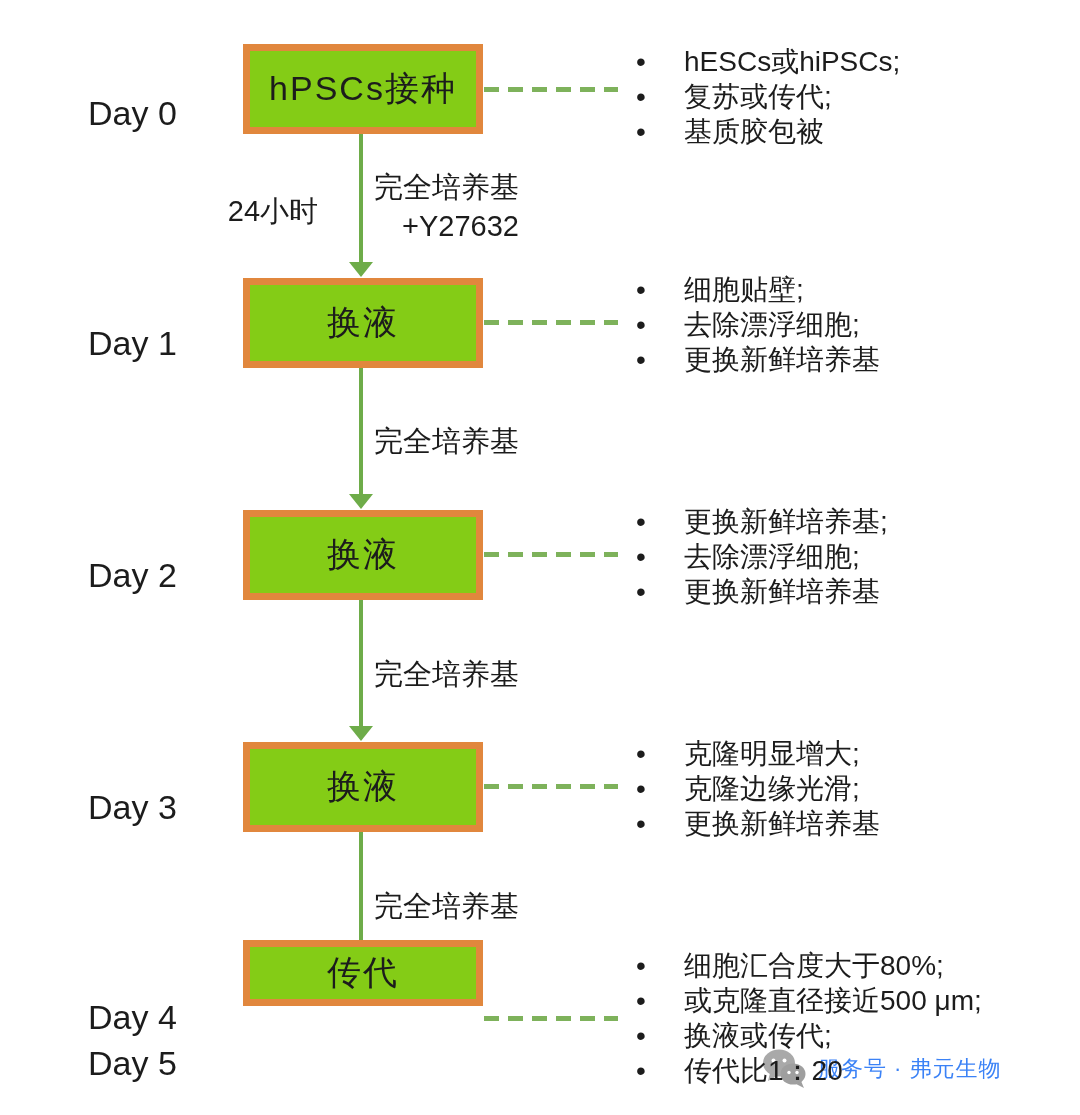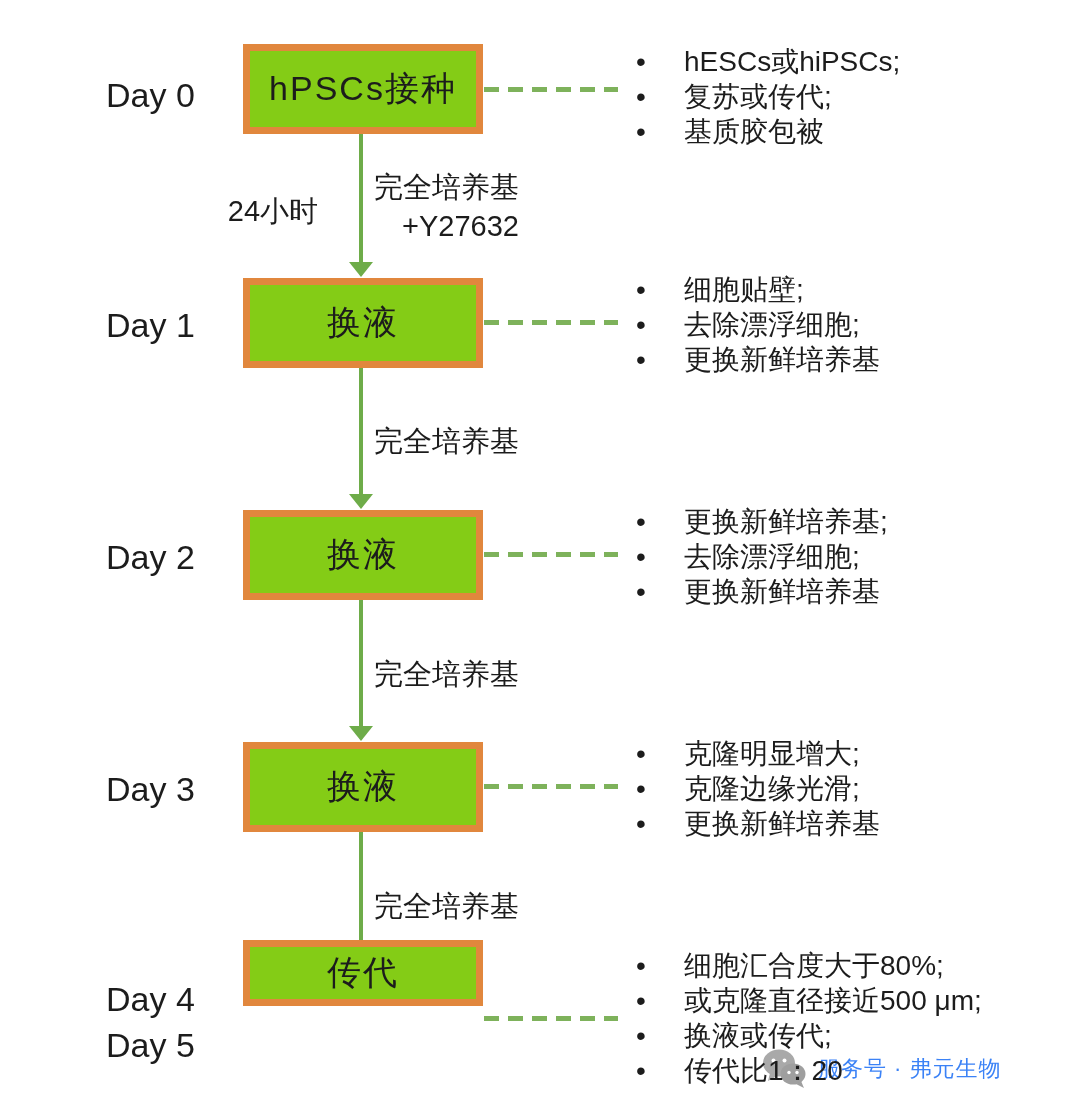"Day 0" .day { left: 106px -> 88px; margin-top: none -> 18px }
